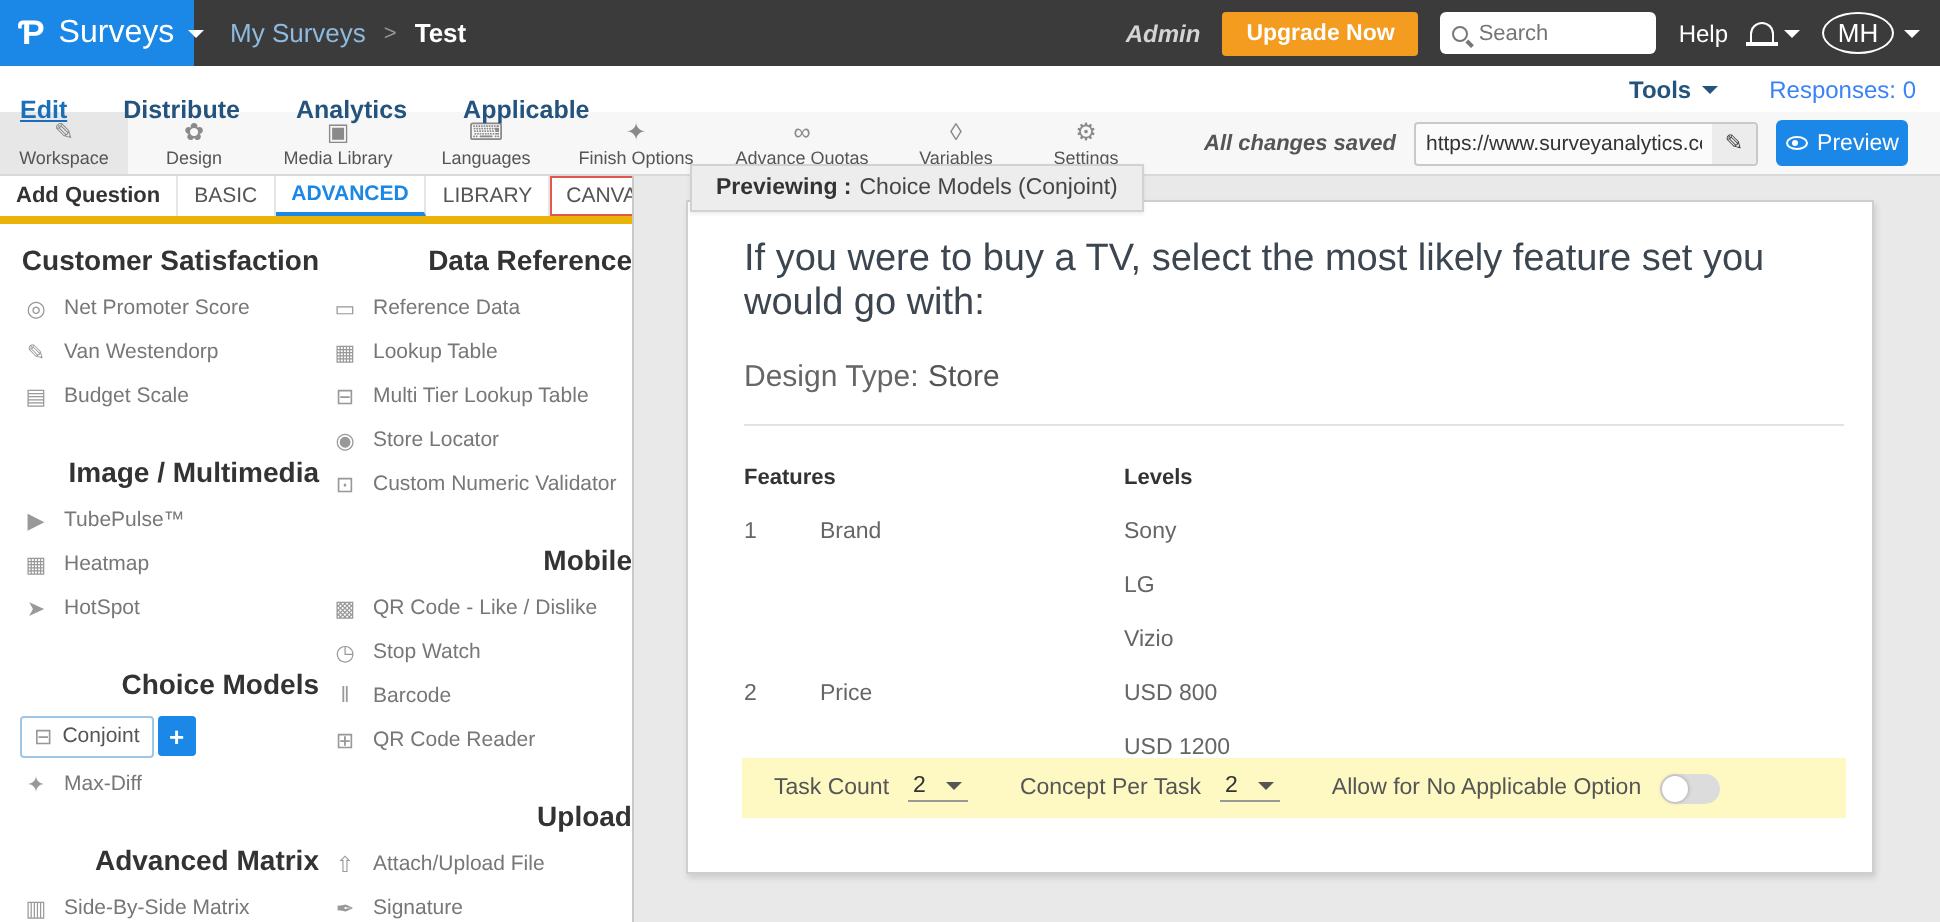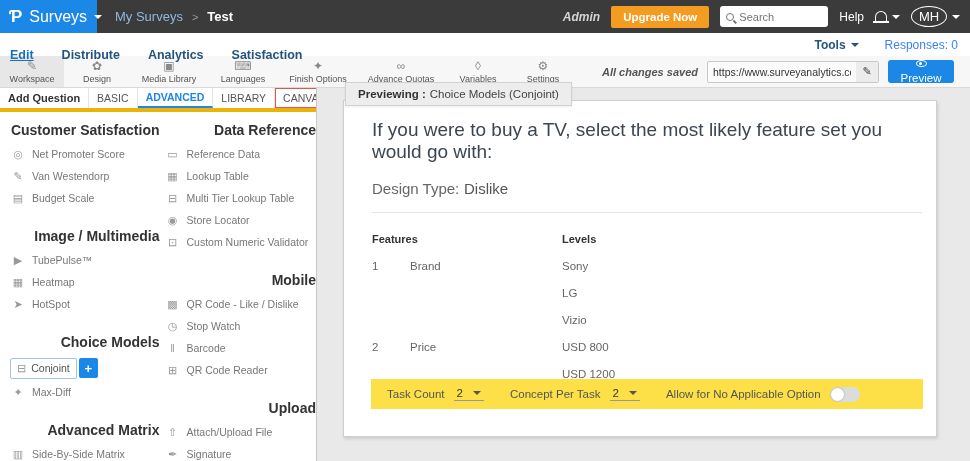"Satisfaction" span.nav-item { text: Satisfaction -> Applicable }
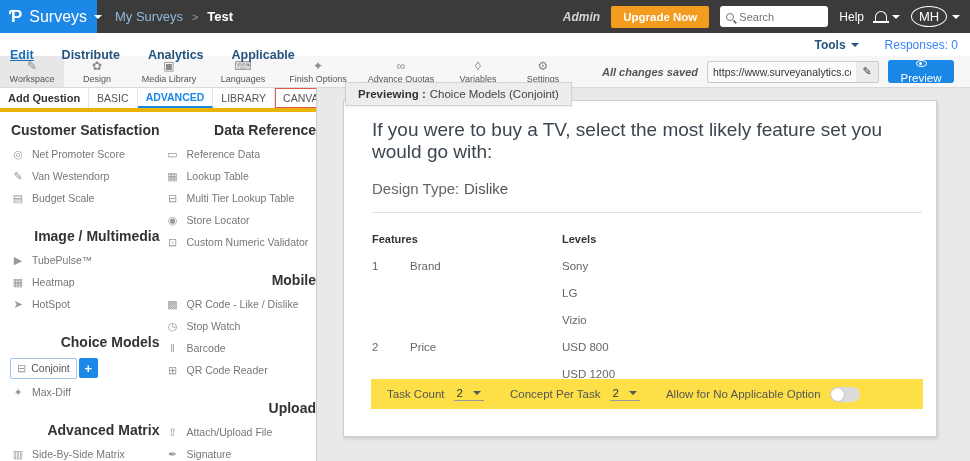"Preview" .preview-btn { flex-direction: column -> none }
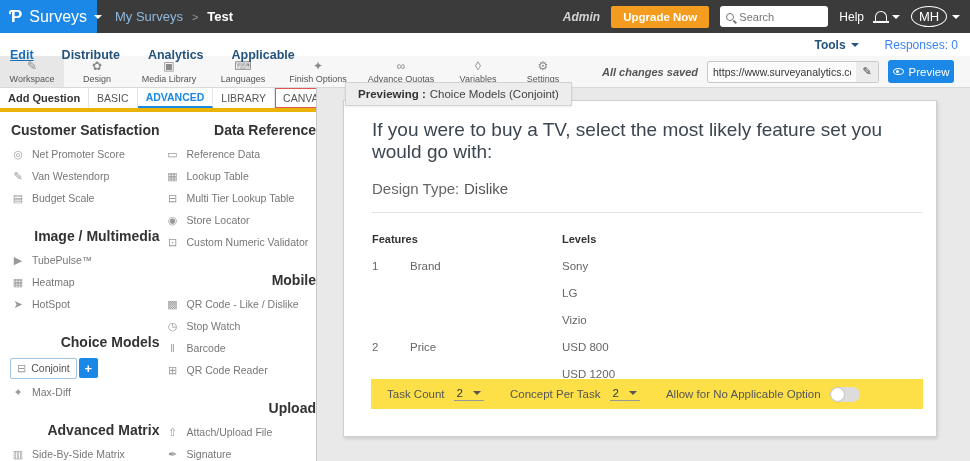"Dislike" span.dv { text: Dislike -> Store }
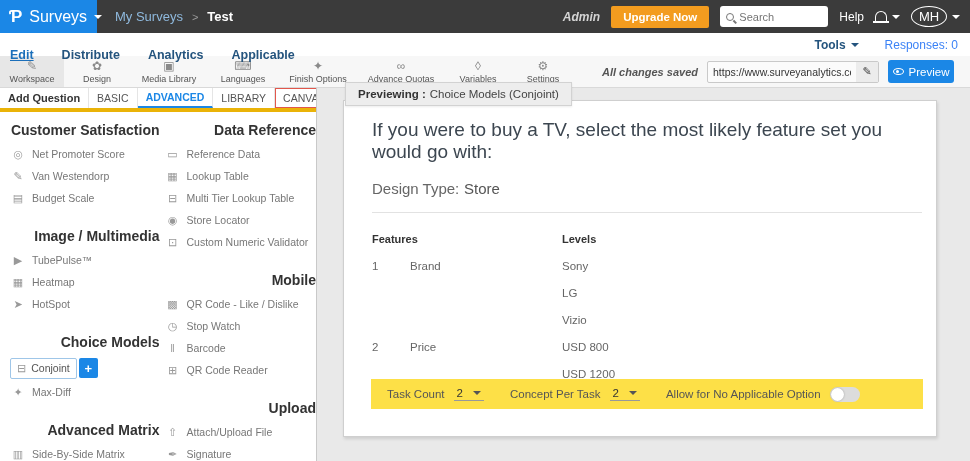"Task Count" .controls { background: #fde047 -> #fef9c3 }
